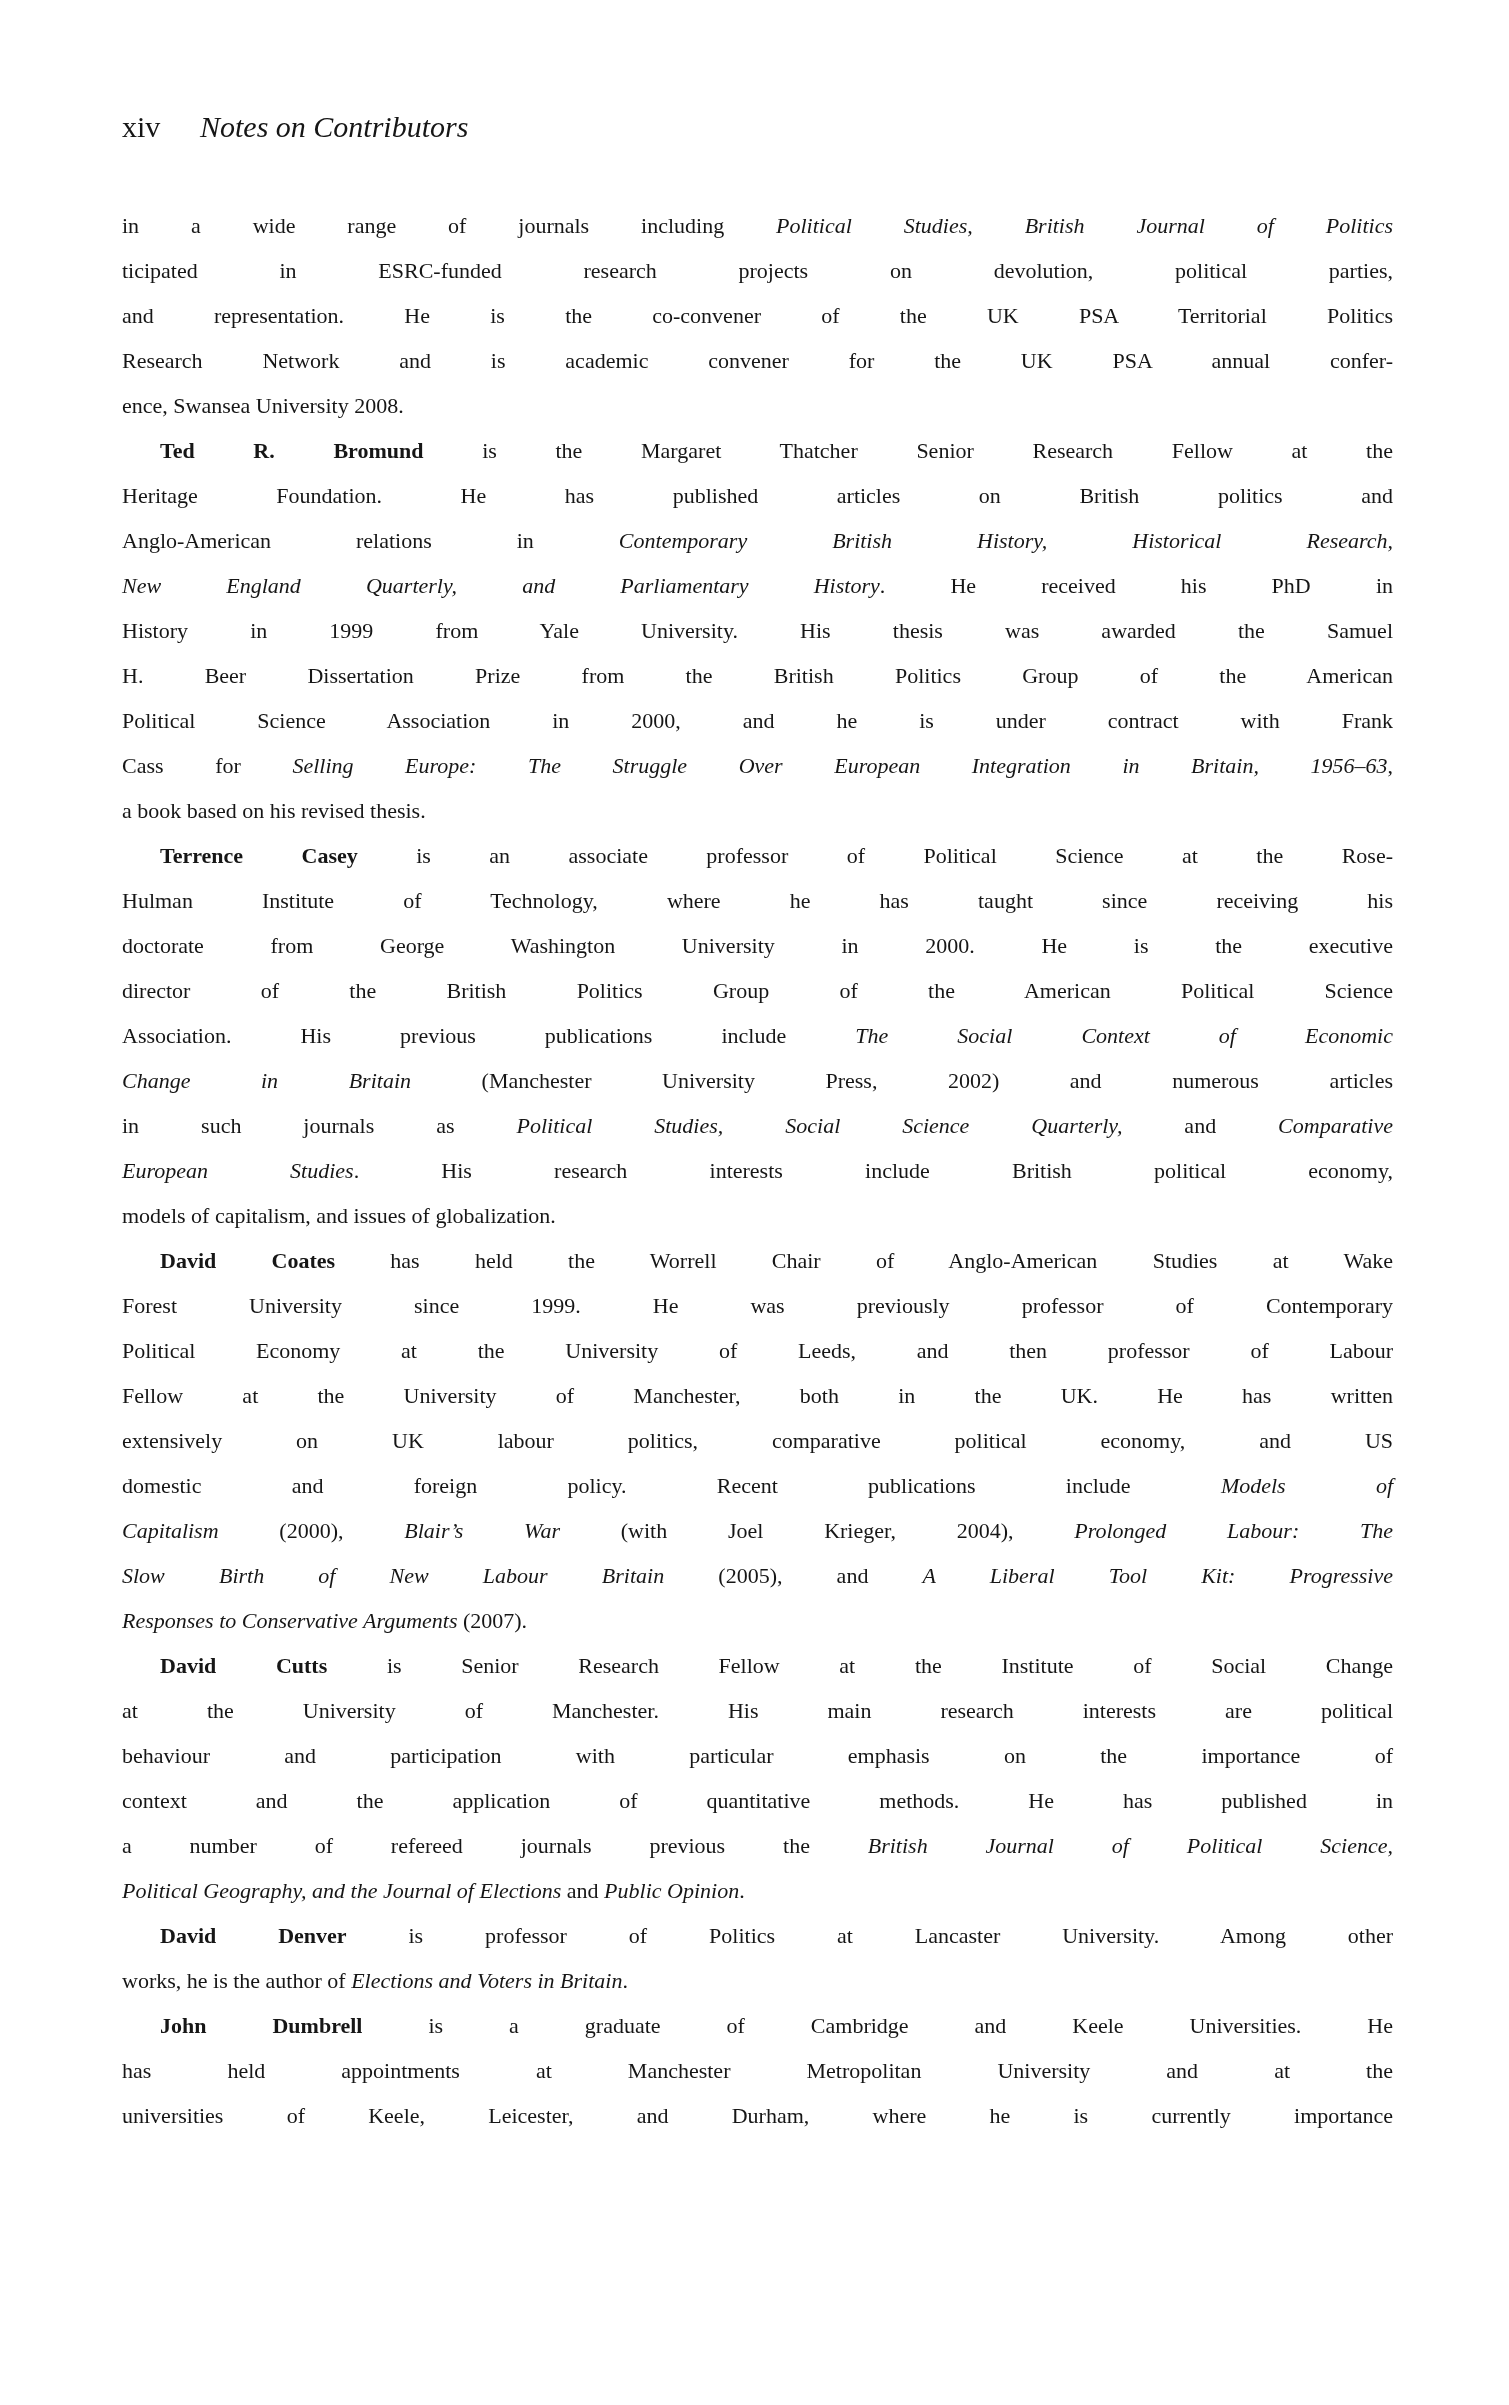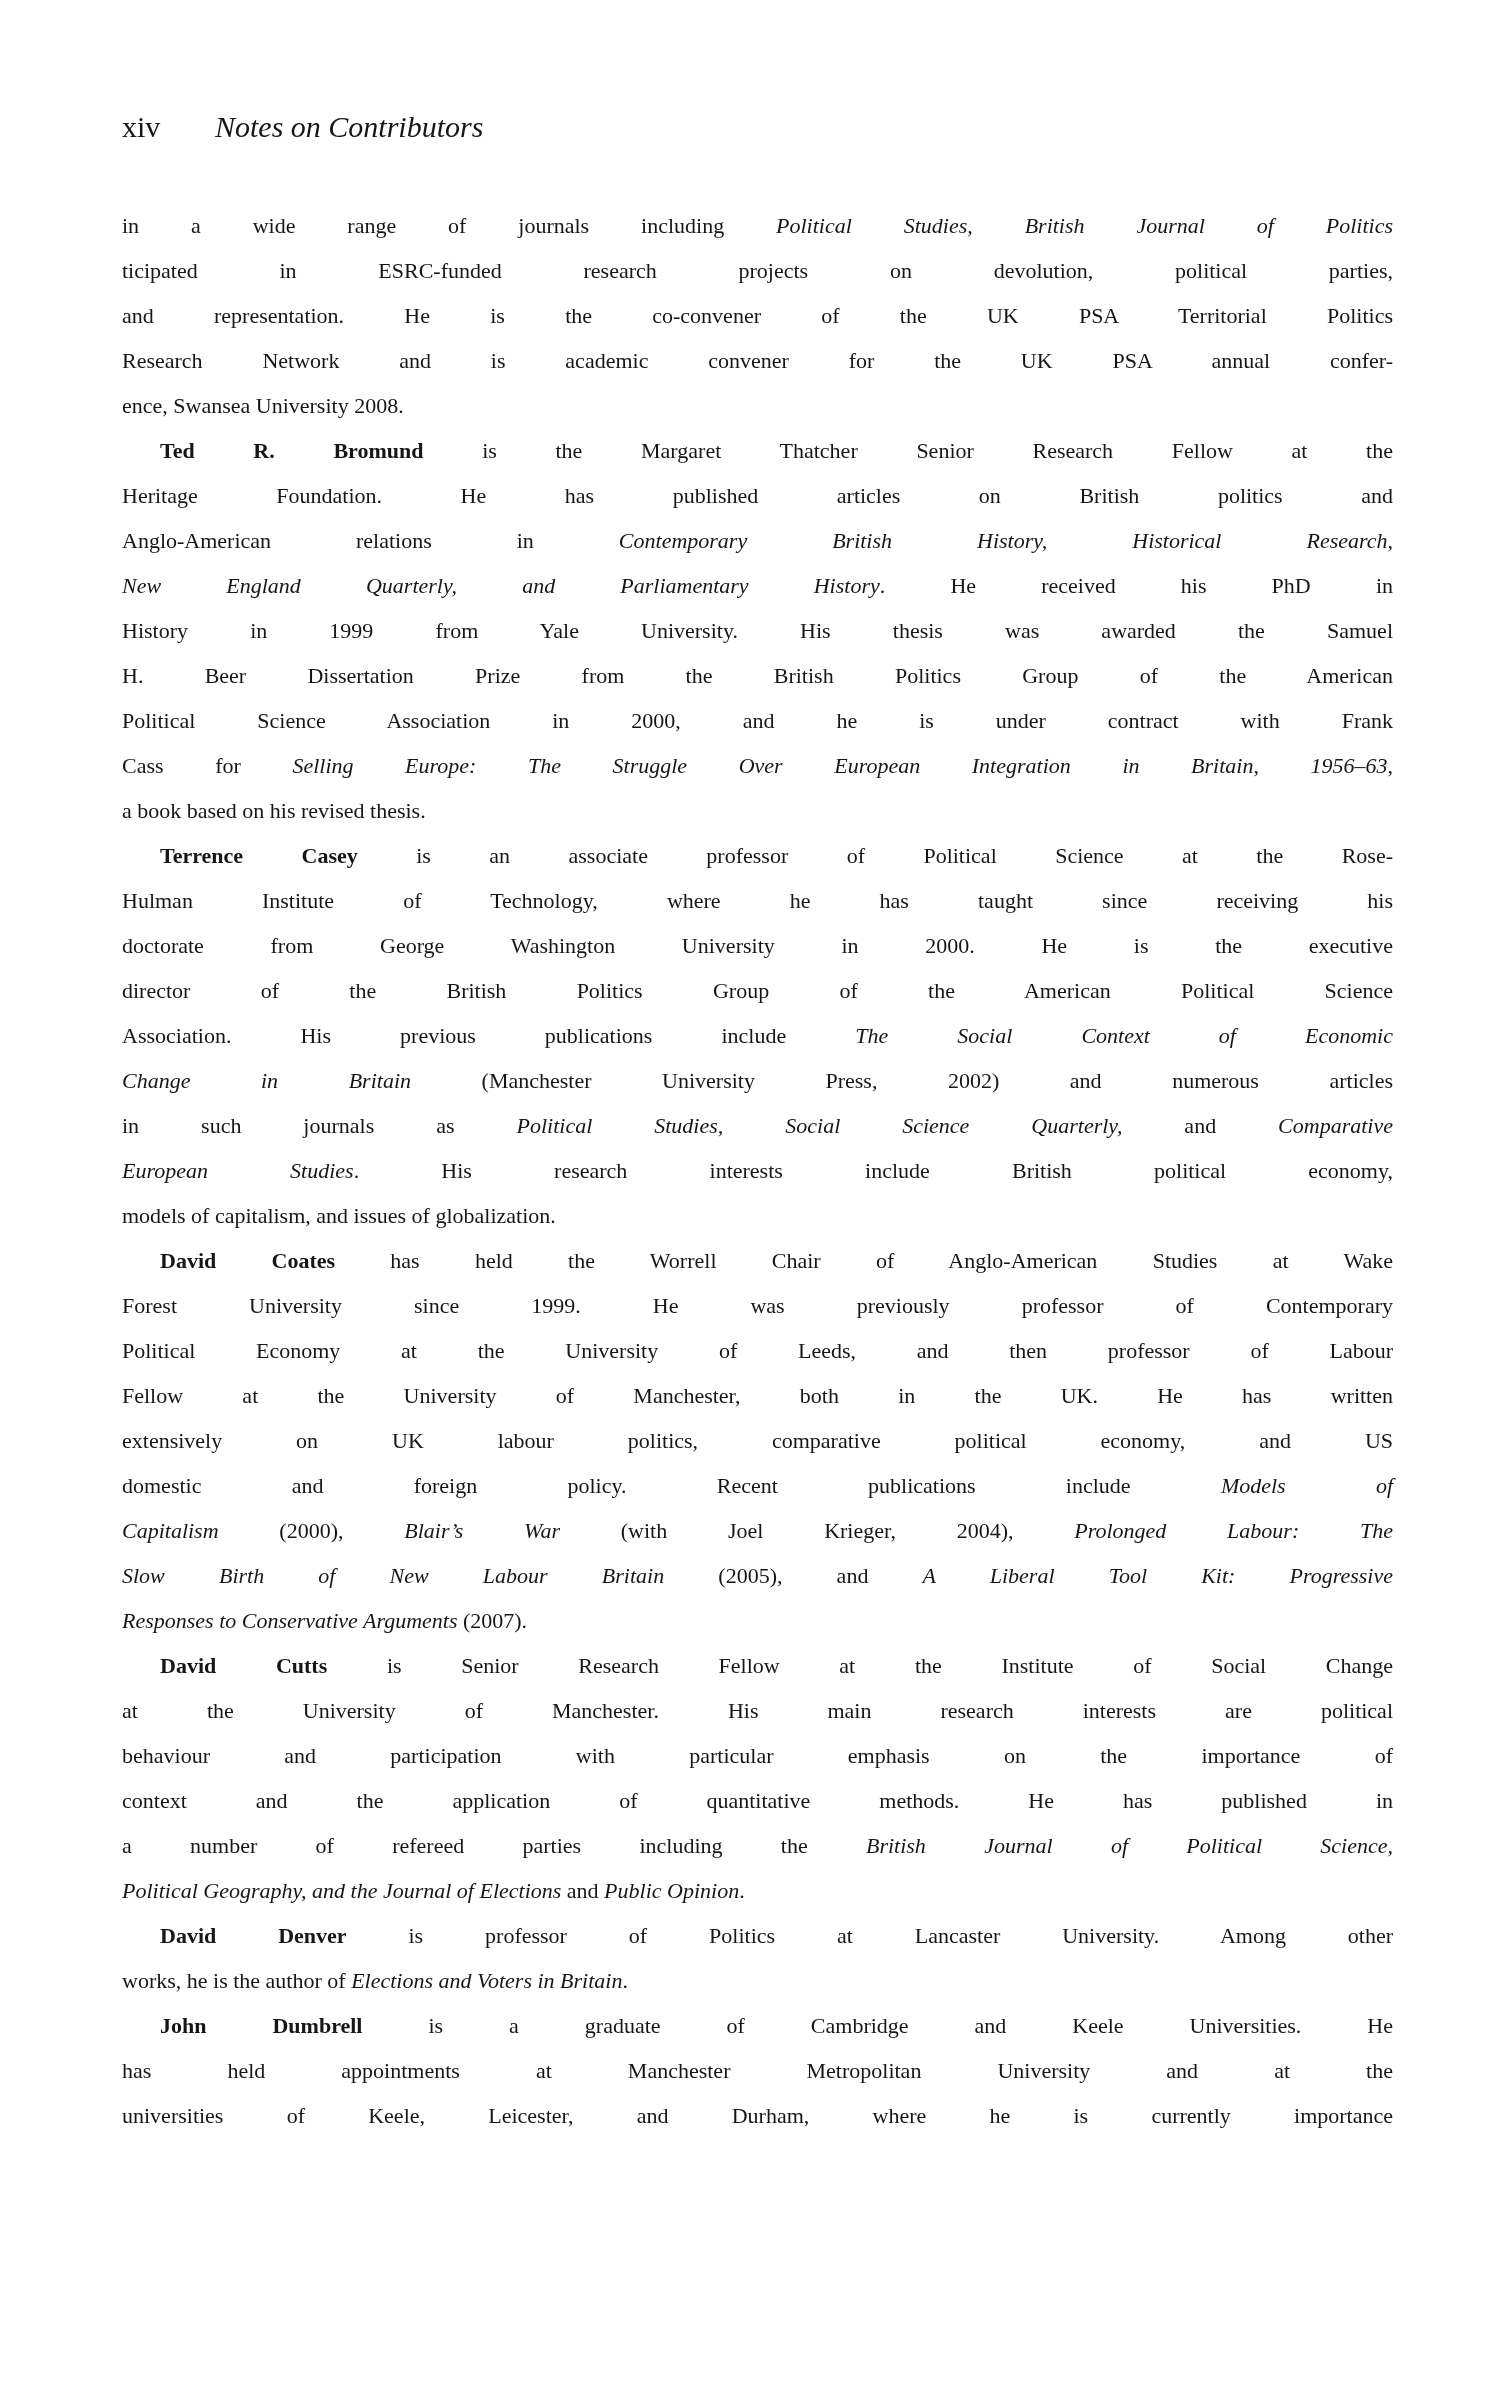"Notes on Contributors" .running-head .title { margin-left: 15px -> none }
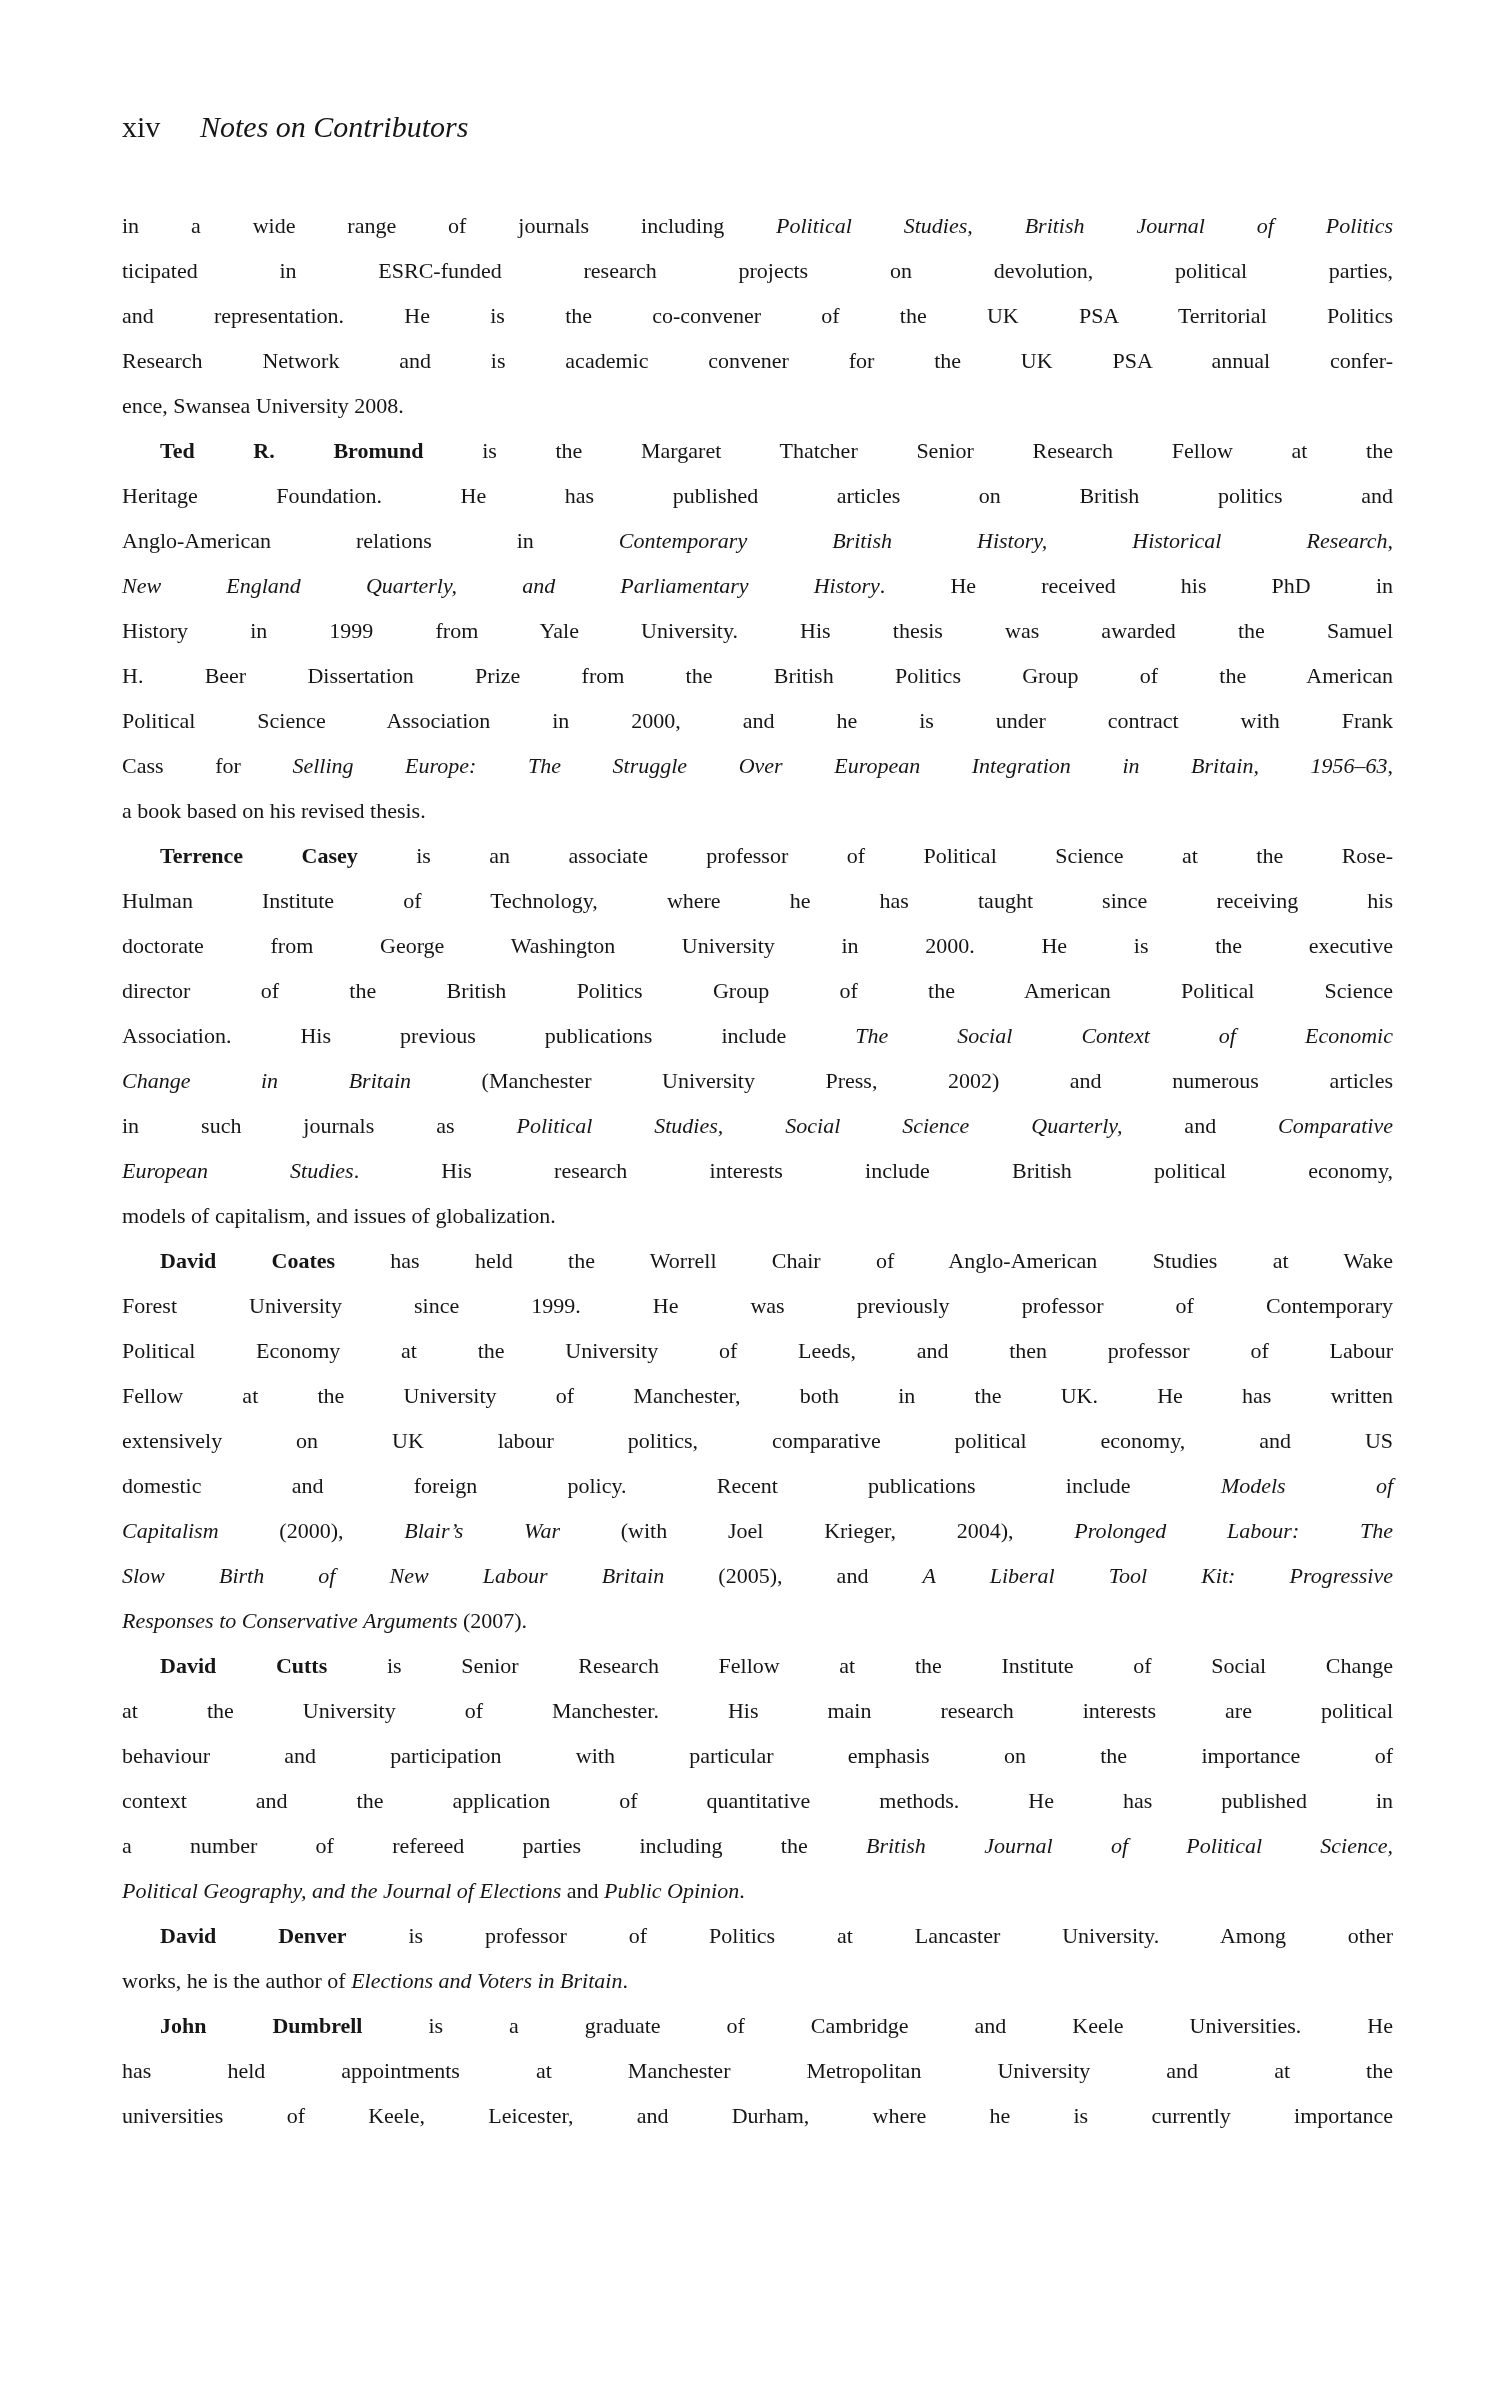"a number of refereed parties" span { text: parties including -> journals previous }
